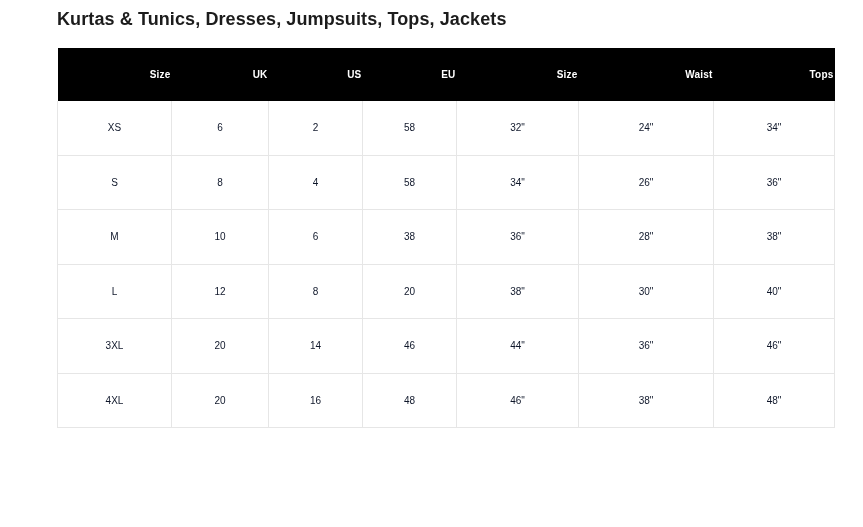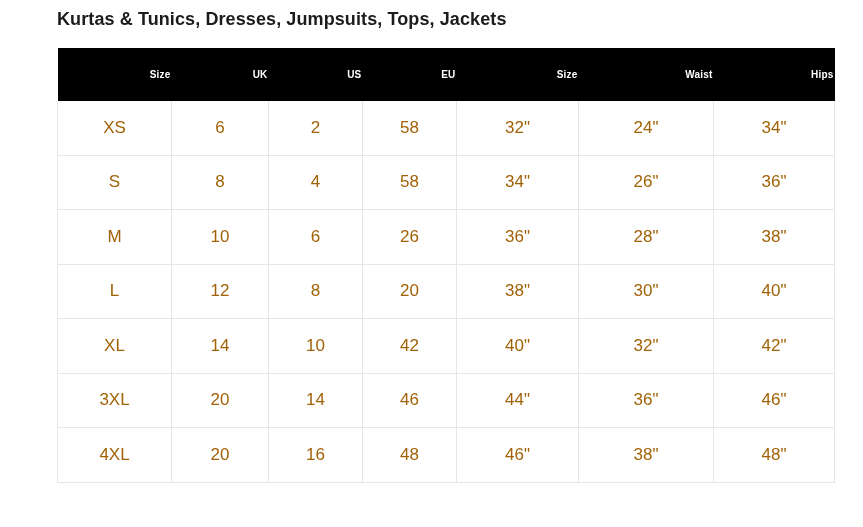"Hips" th { text: Hips -> Tops }
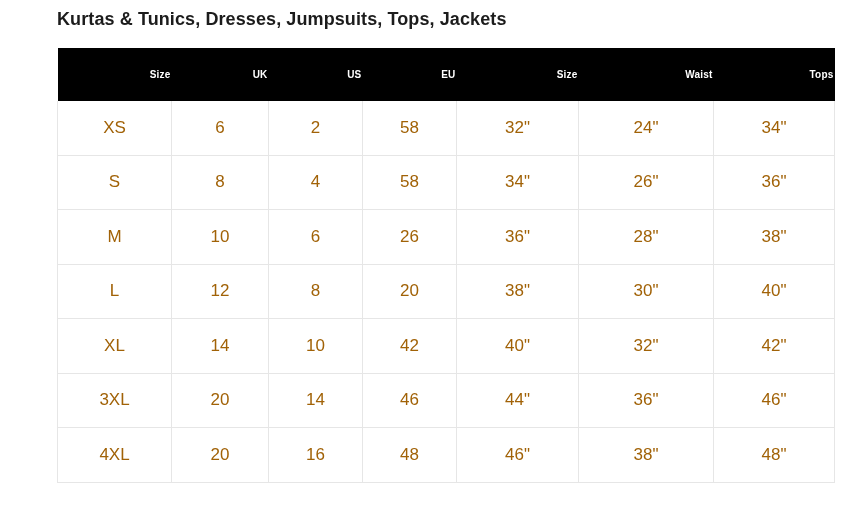"XS" table.size-chart tbody td { color: #a16207 -> #0f172a; font-size: 17px -> 10px }
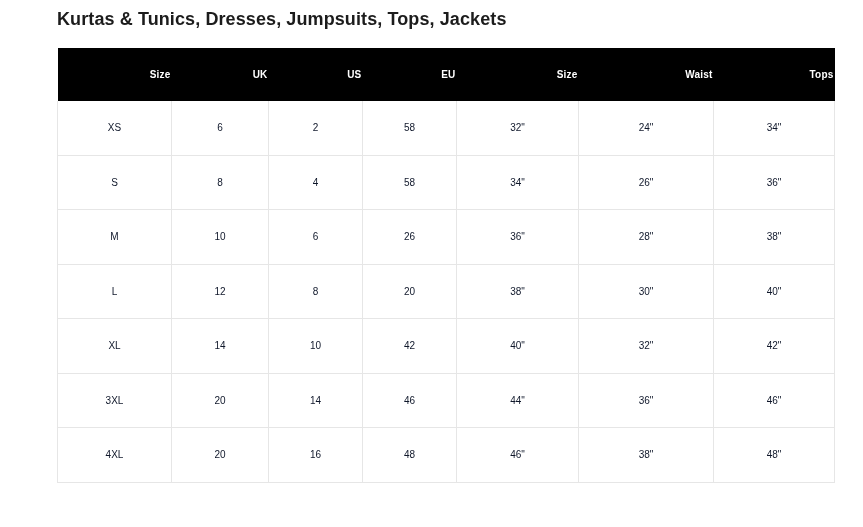"26" td { text: 26 -> 38 }
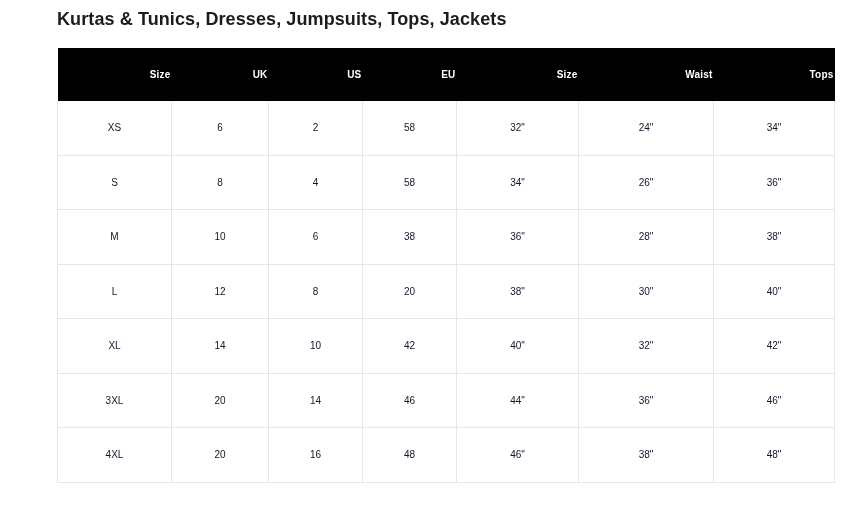"XL" tr { html: <tr> <td>XL</td> <td>14</td> <td>10</td> <td>42</td> <td>40"</td> <td>32"</td> <td>42"</td> </tr> -> none }
